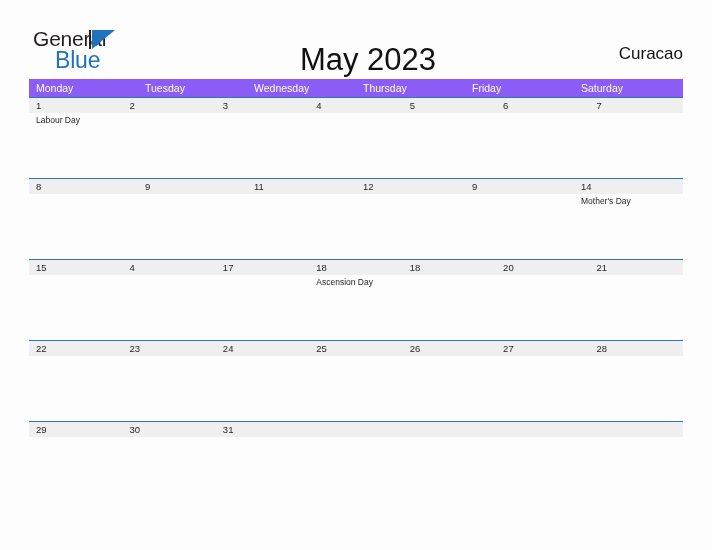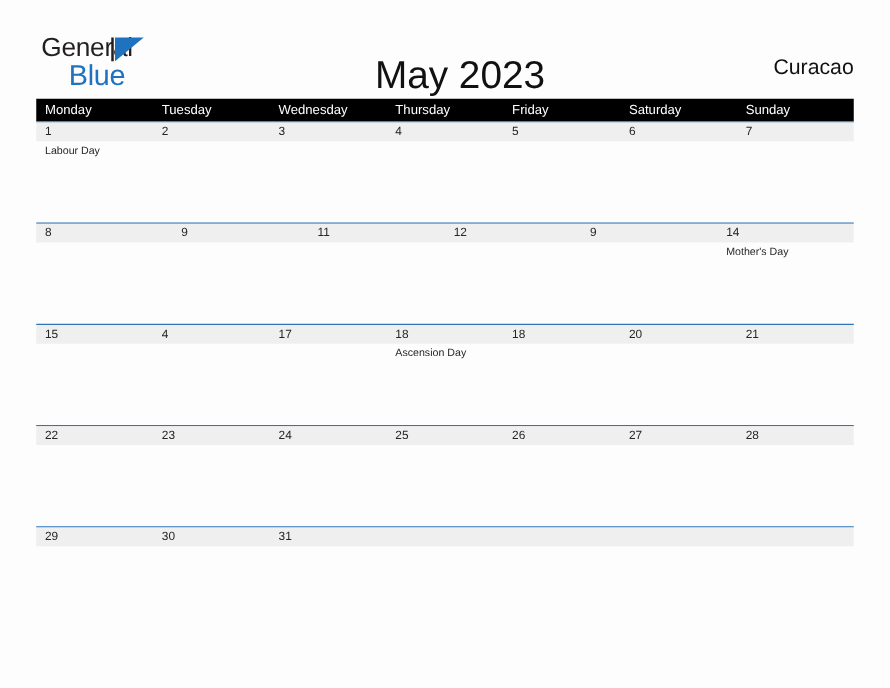"Monday" .weekday-header { background: #000000 -> #8b5cf6 }
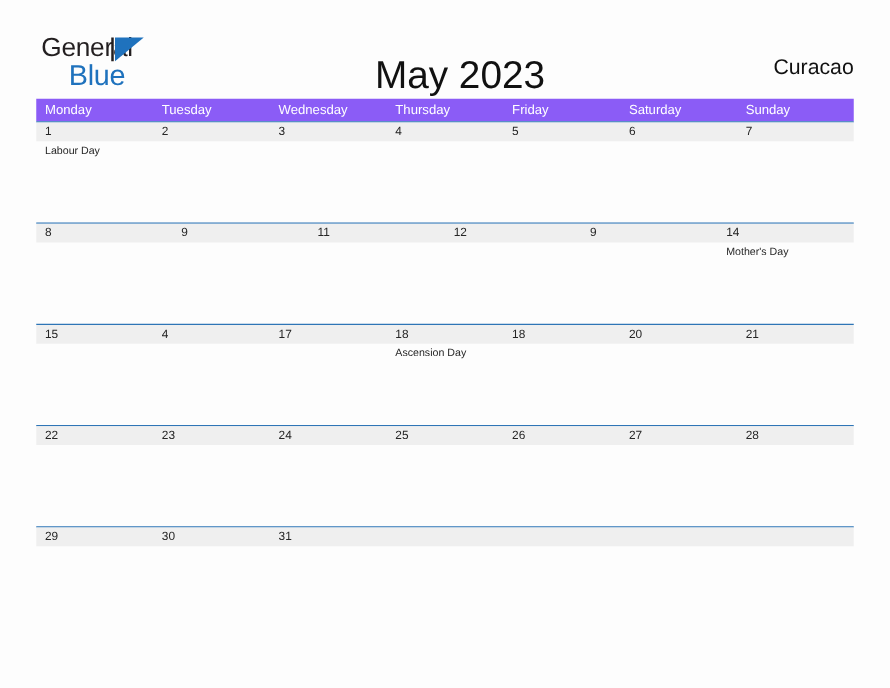"Sunday" div.wd { html: <div>Sunday</div> -> none }
